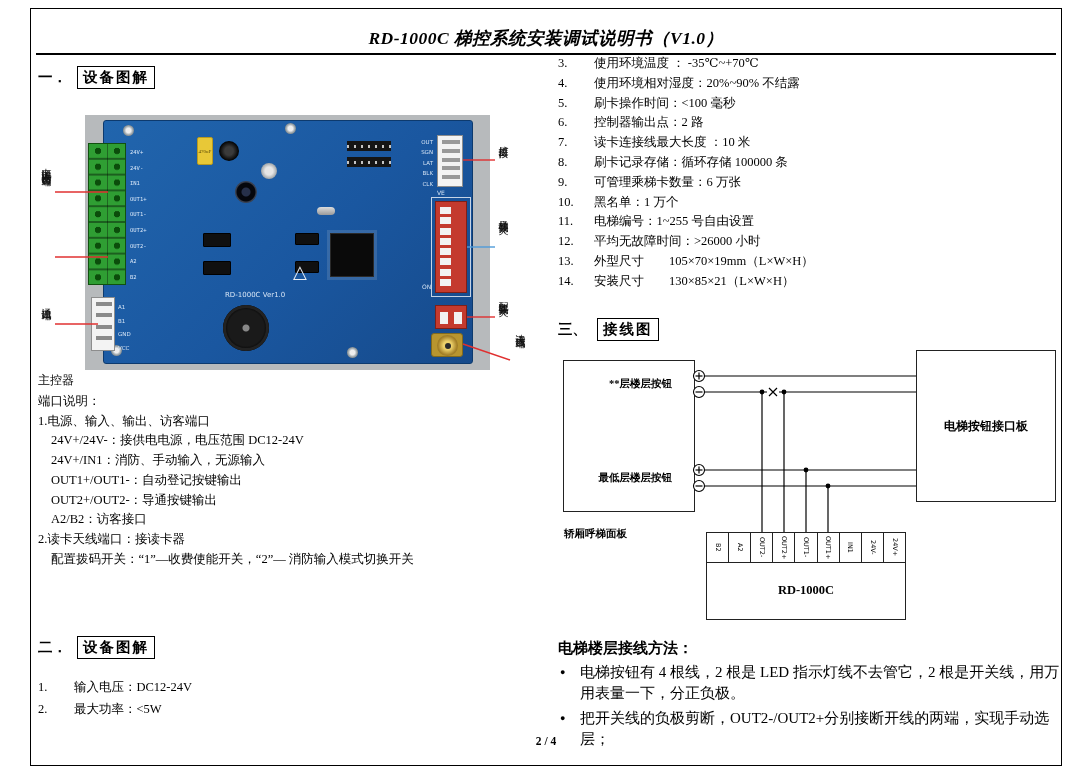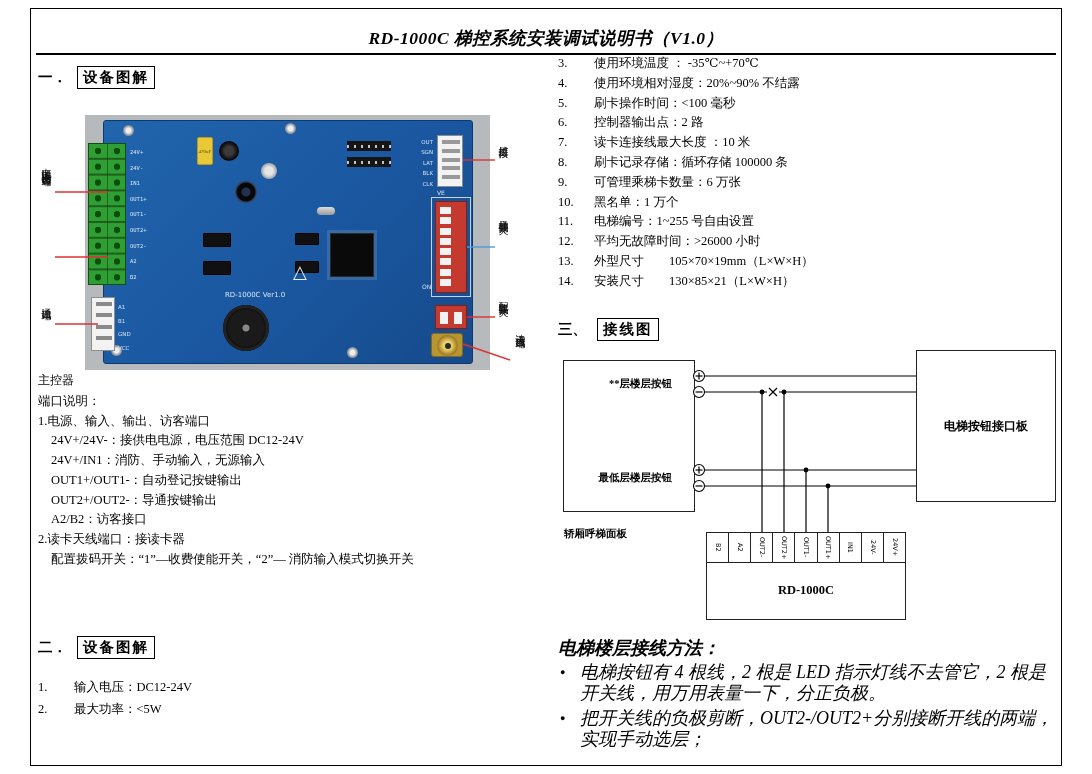"电梯楼层接线方法：" .method { font-size: 18px -> 15px; font-style: italic -> none }
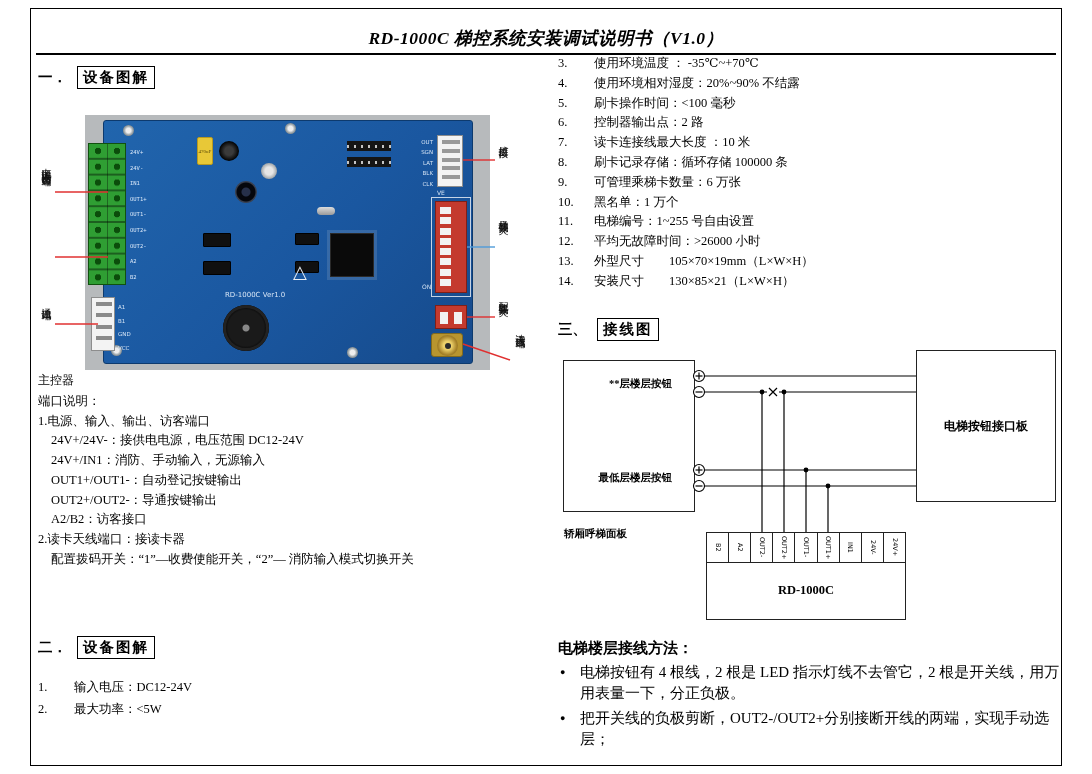"2 / 4" div.footer { html: none -> <div>2 / 4</div> }
